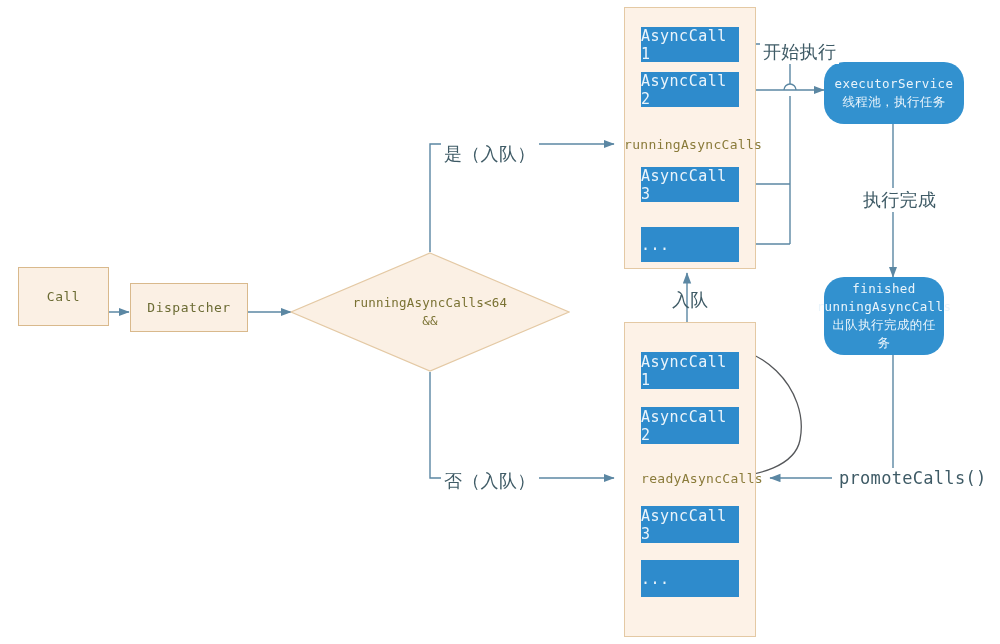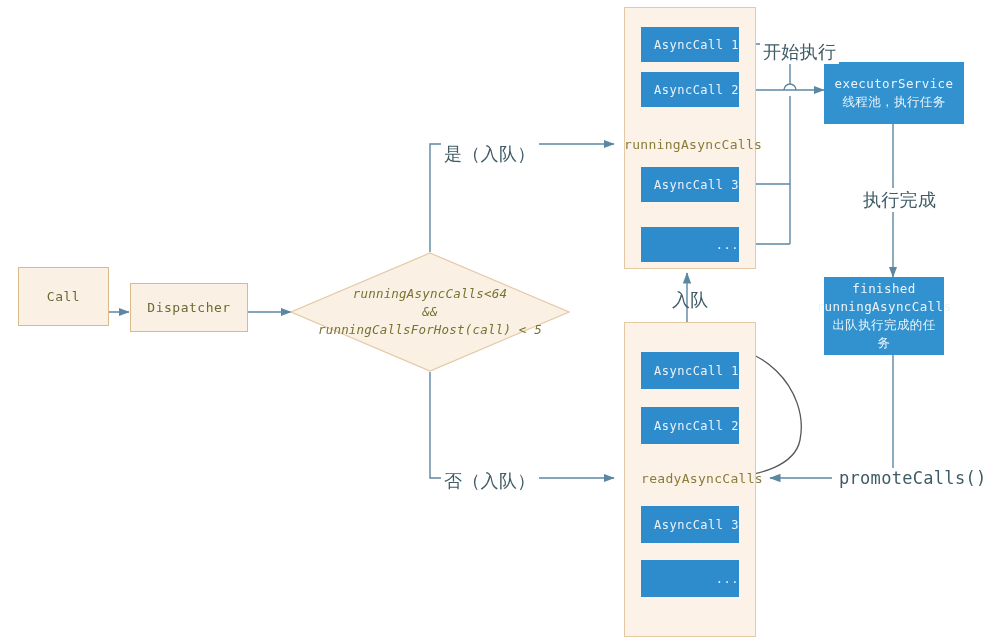"AsyncCall 1" .blue-box { font-size: 12px -> 15px; justify-content: flex-end -> flex-start }
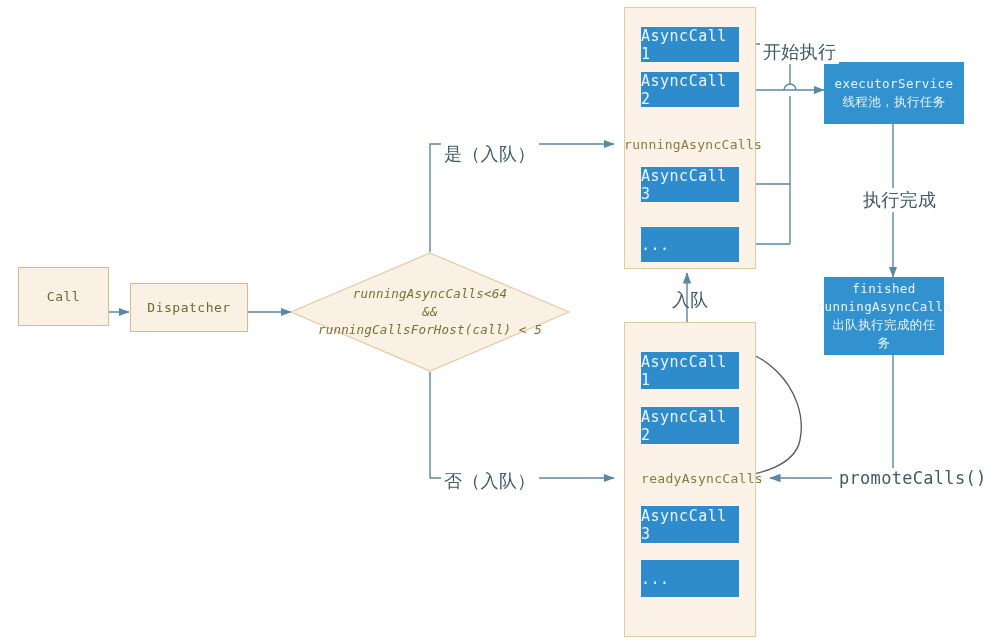"executorService" .blue-node { border-radius: none -> 20px }
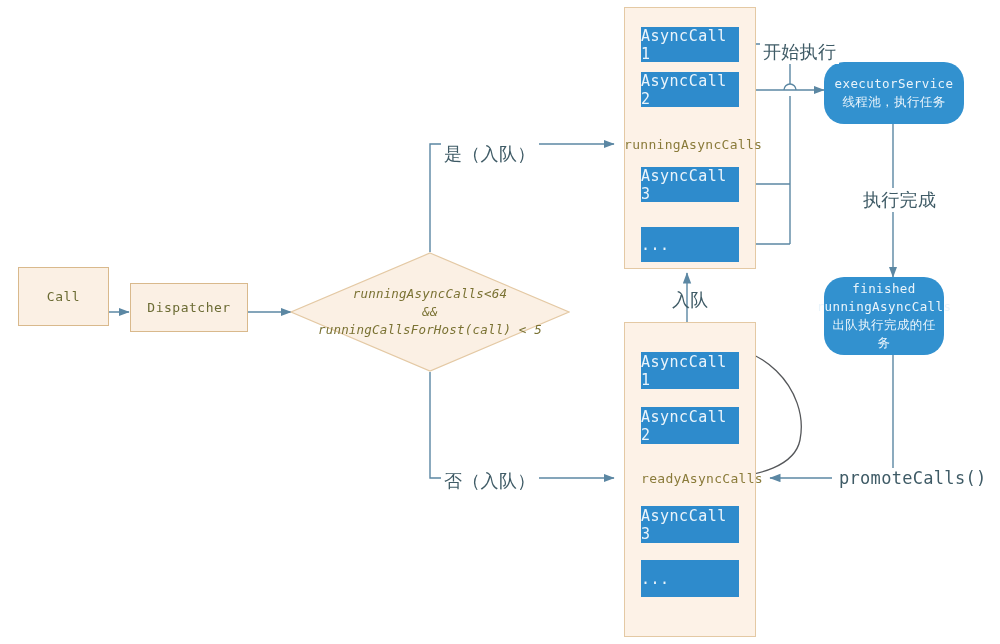"runningAsyncCalls<64" div.diamond-wrap { font-style: italic -> none }
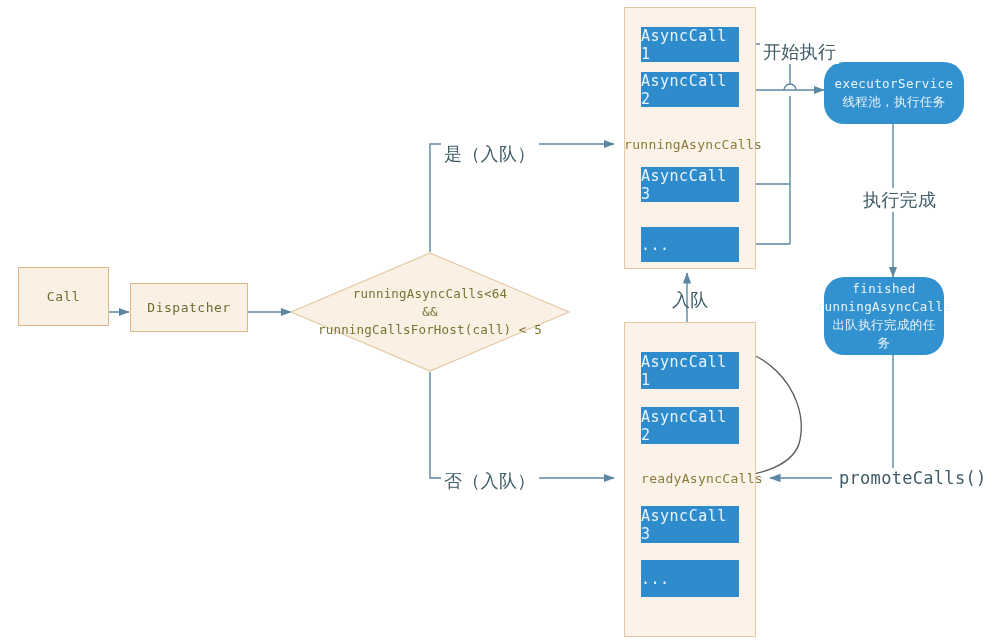"runningCallsForHost(call) < 5" span { html: <span>runningCallsForHost(call) &lt; 5</span> -> none }
